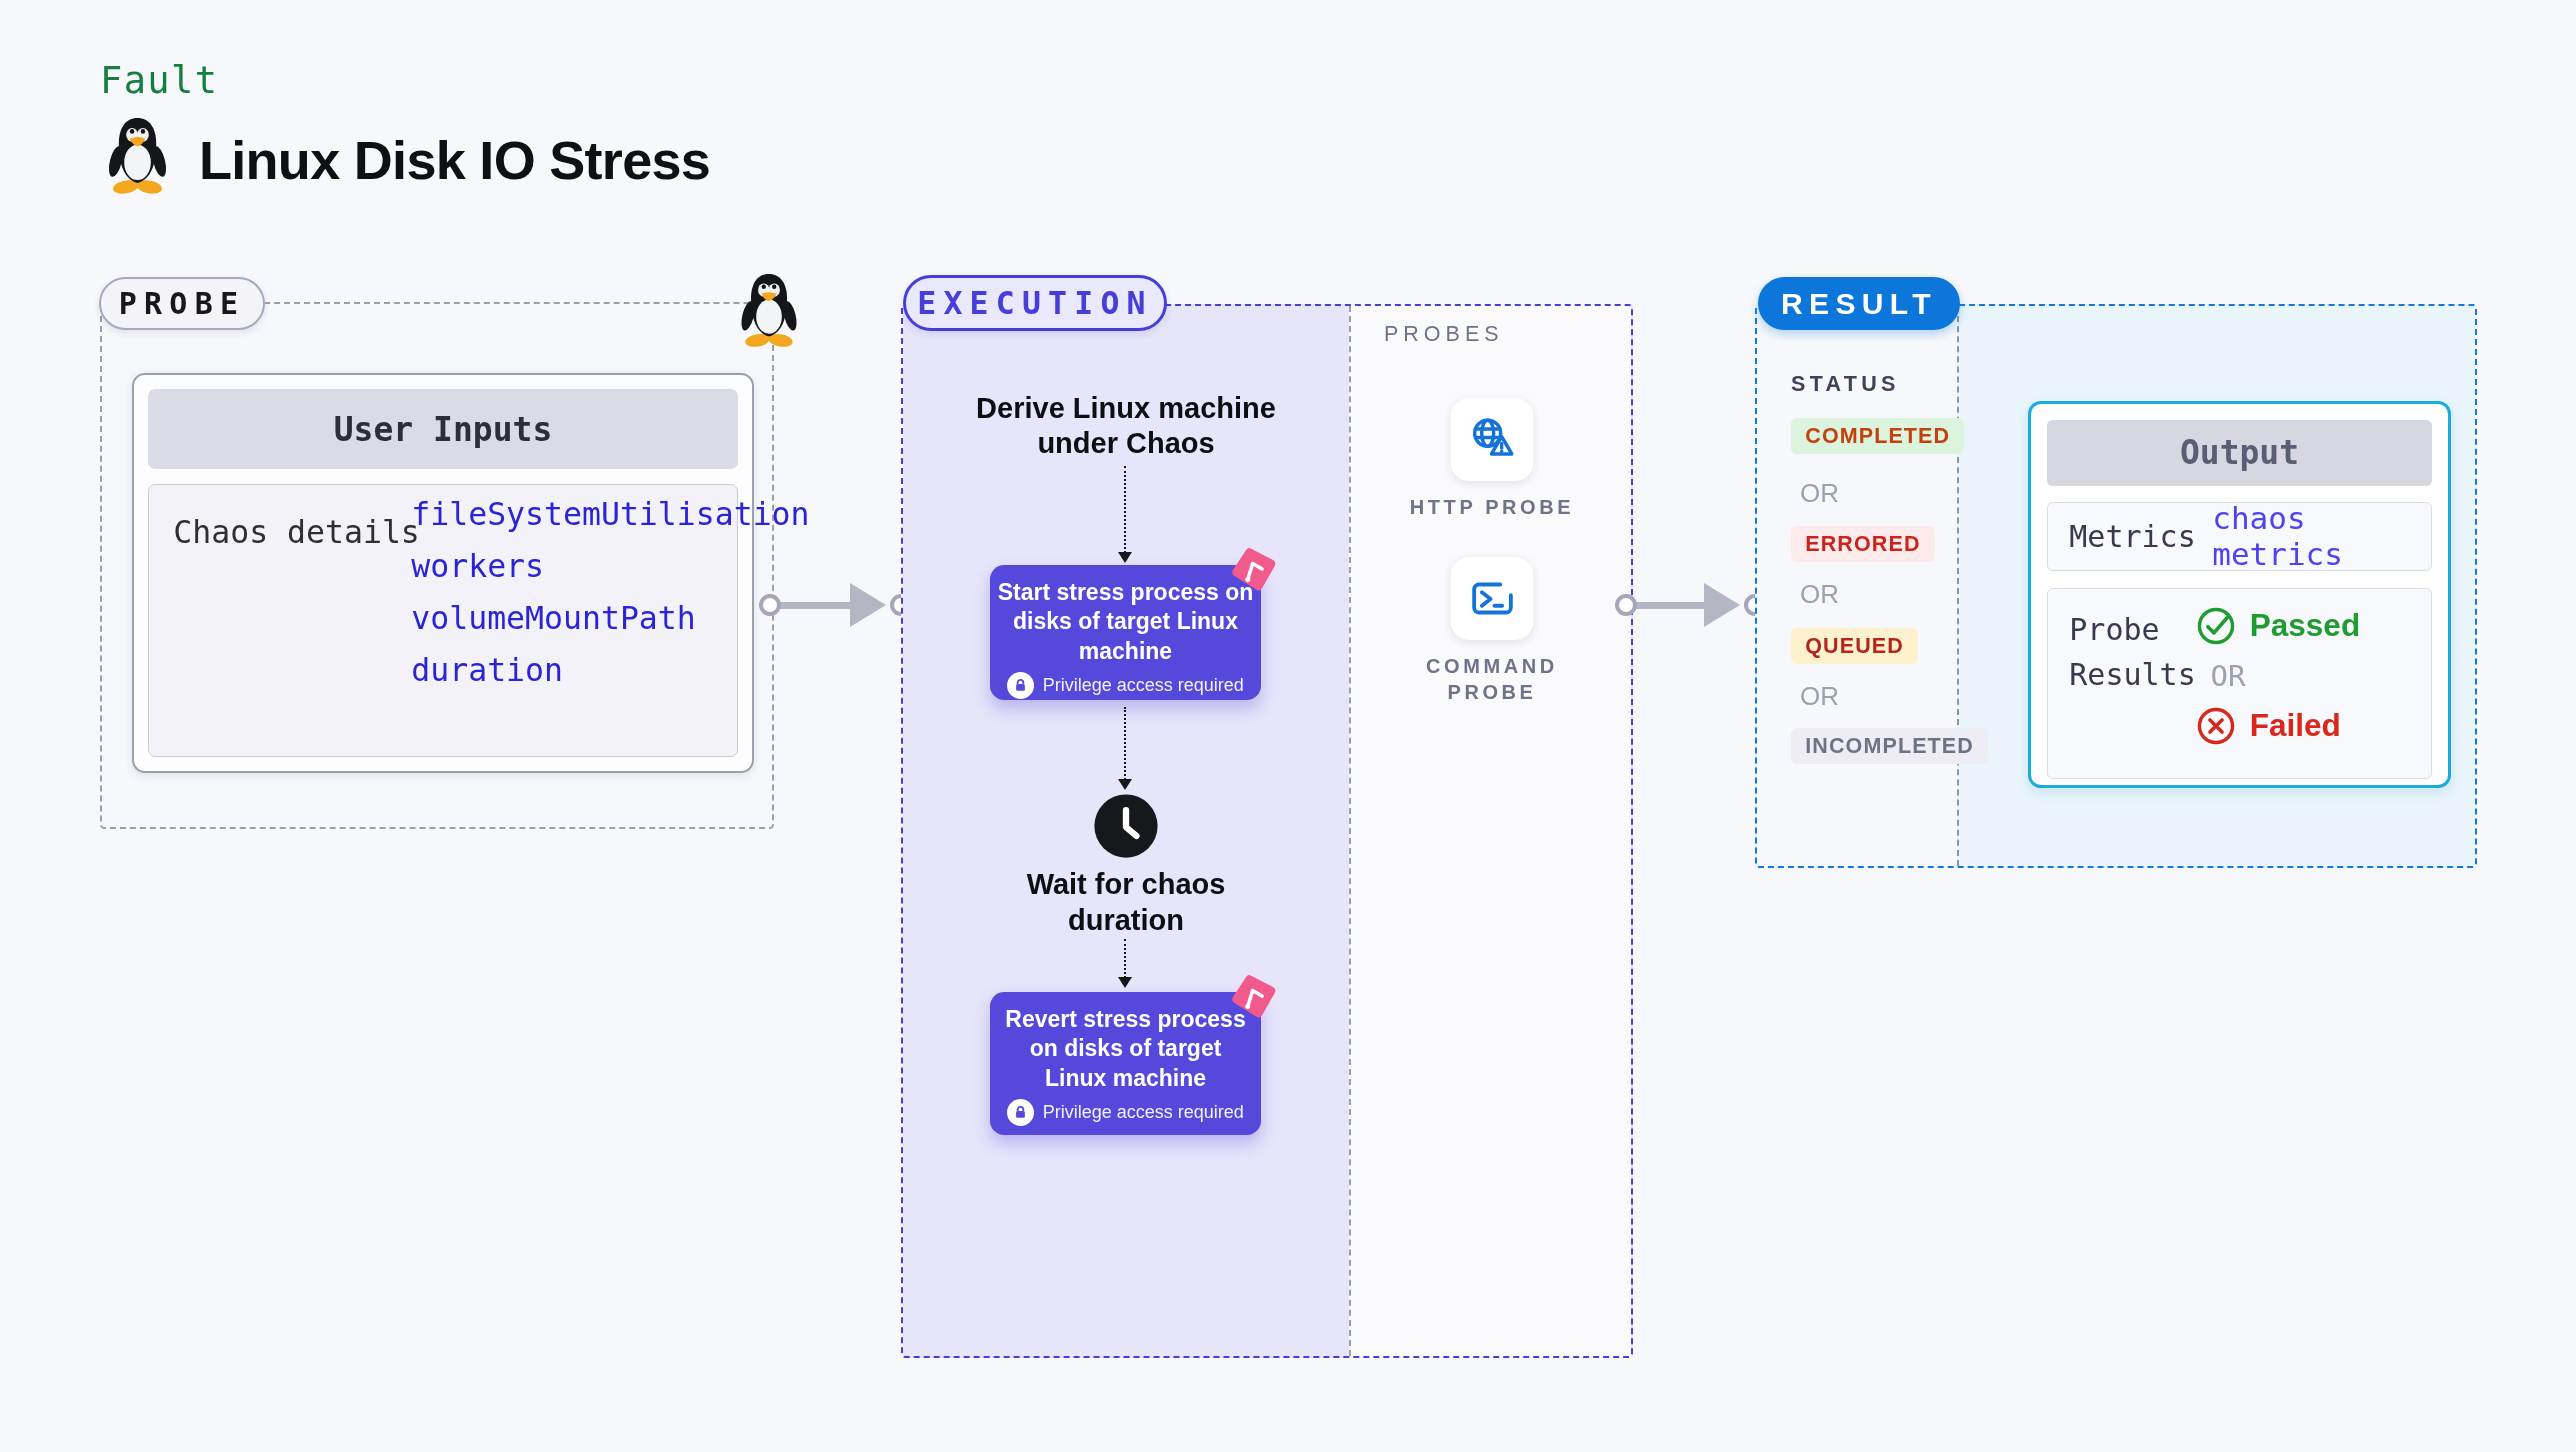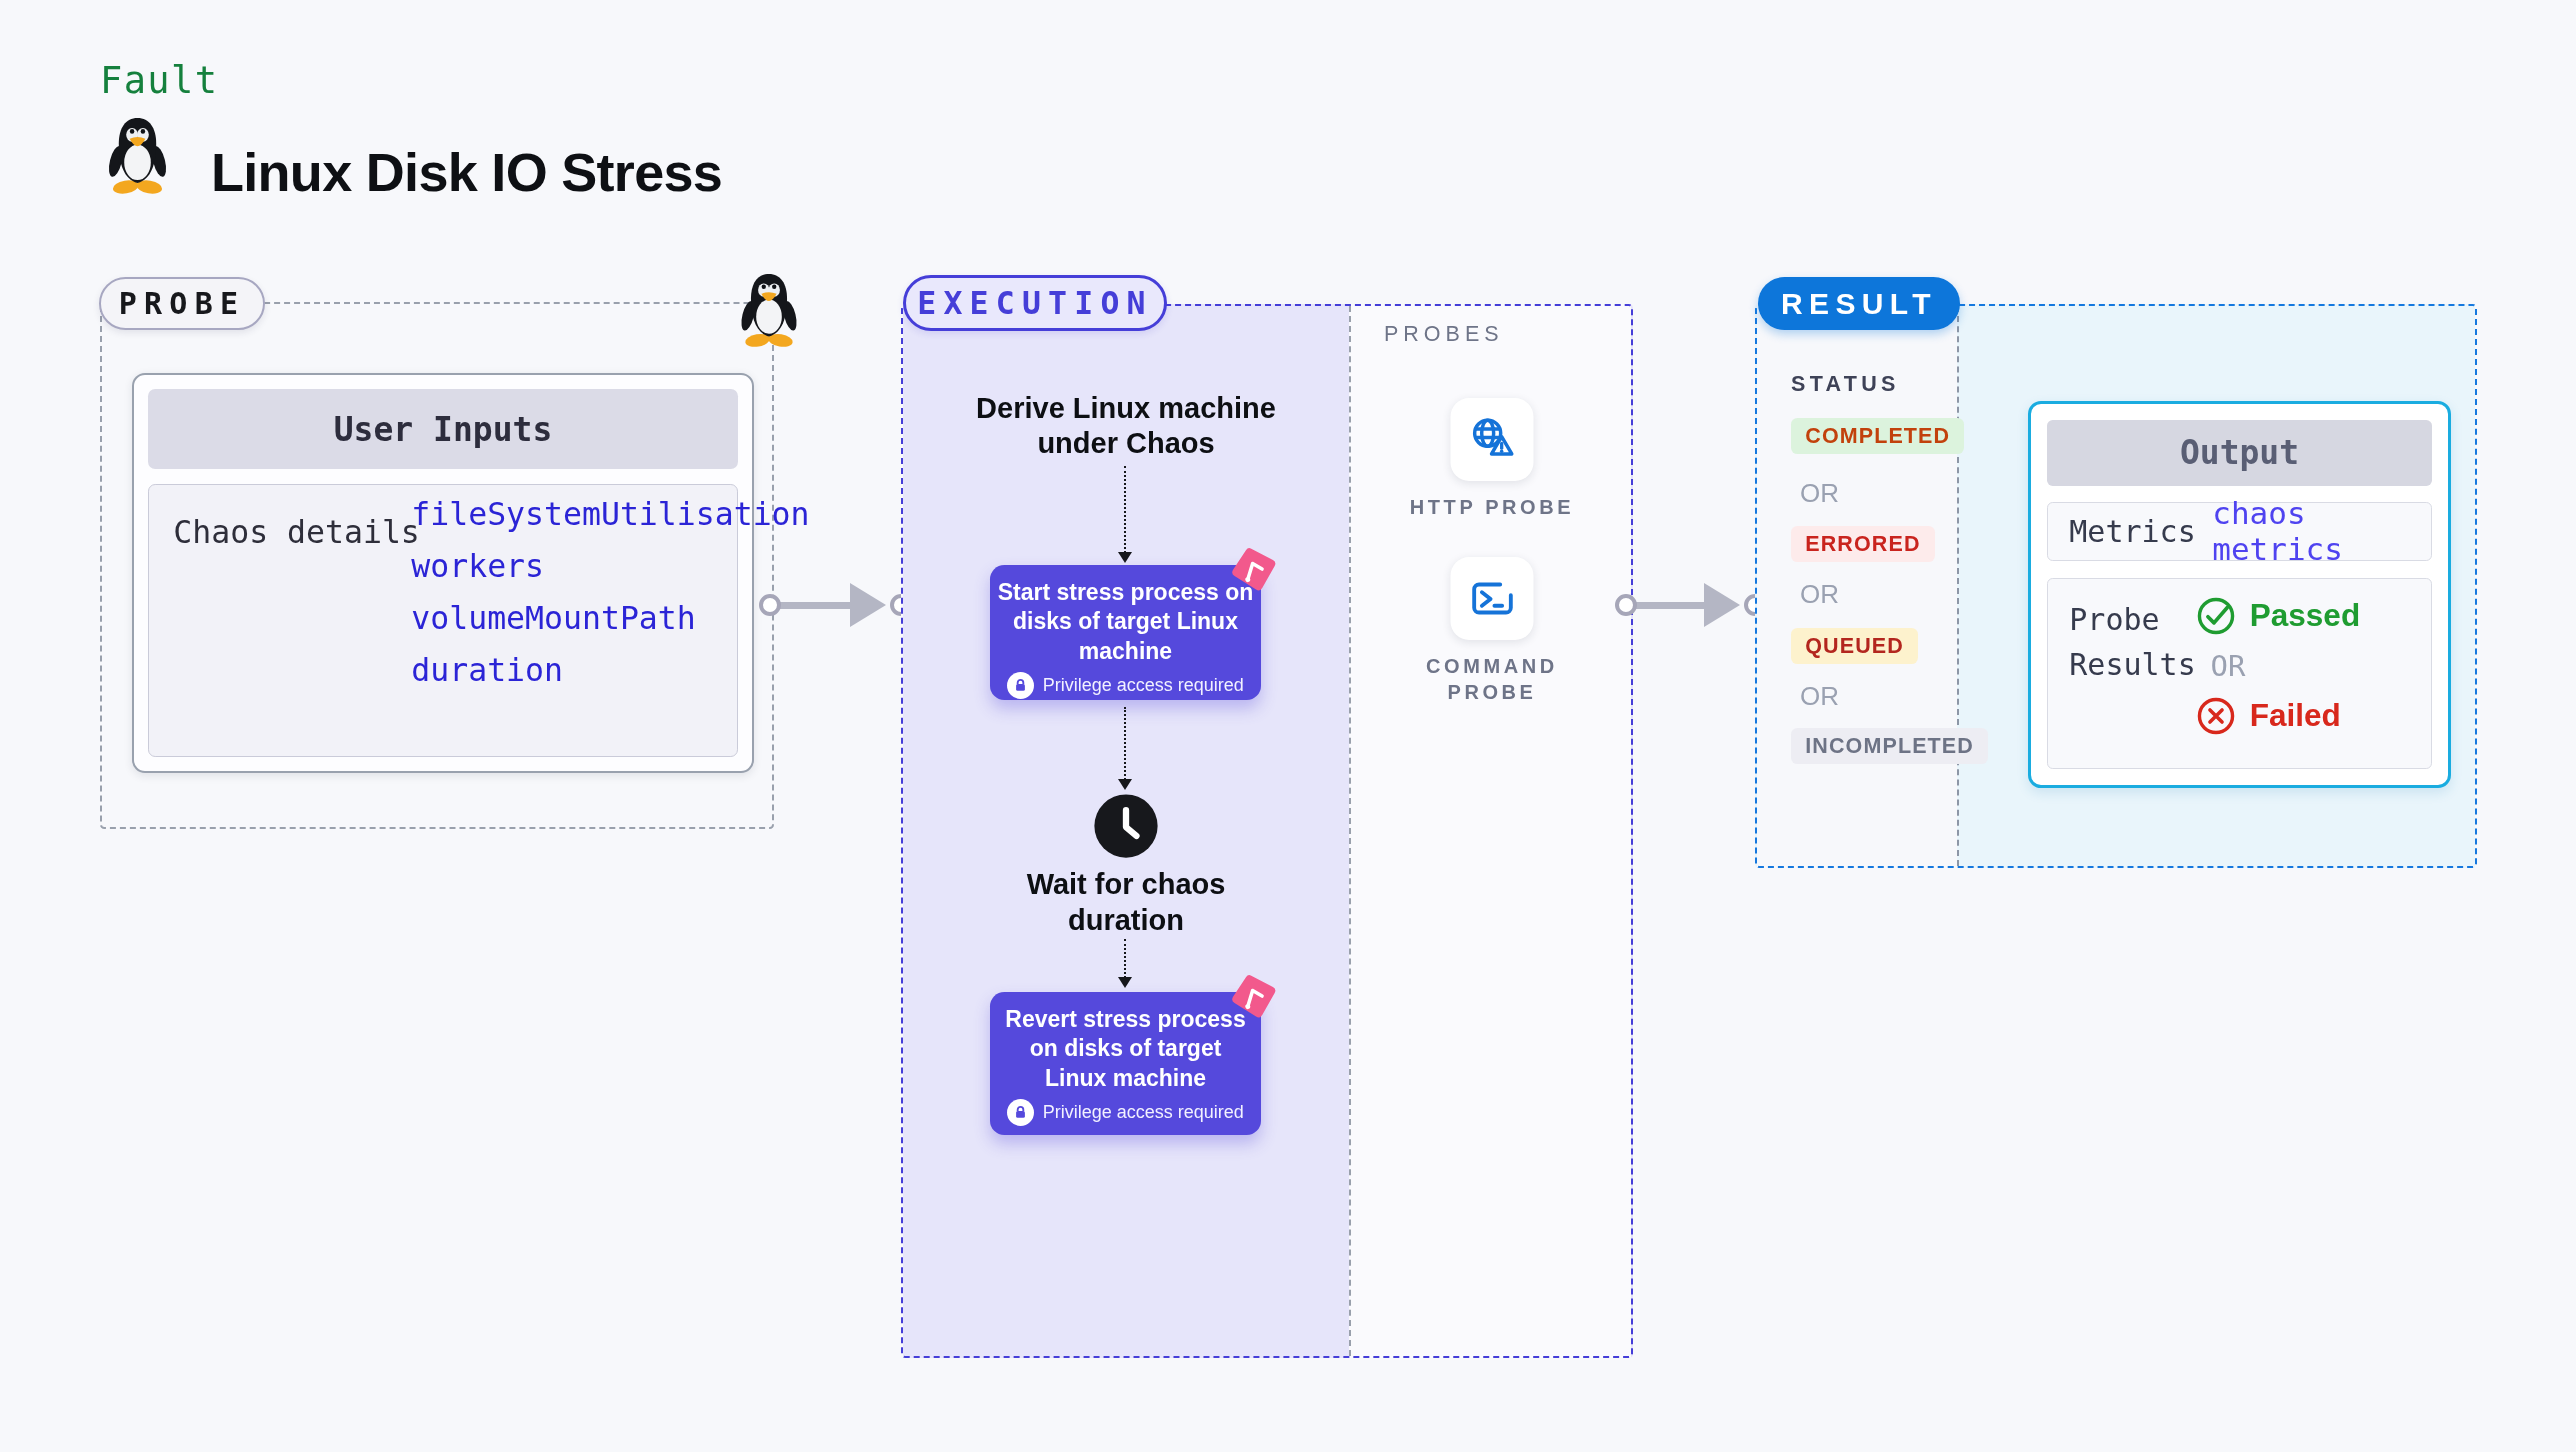"Linux Disk IO Stress" .page-title { margin: 12px -> 0 }
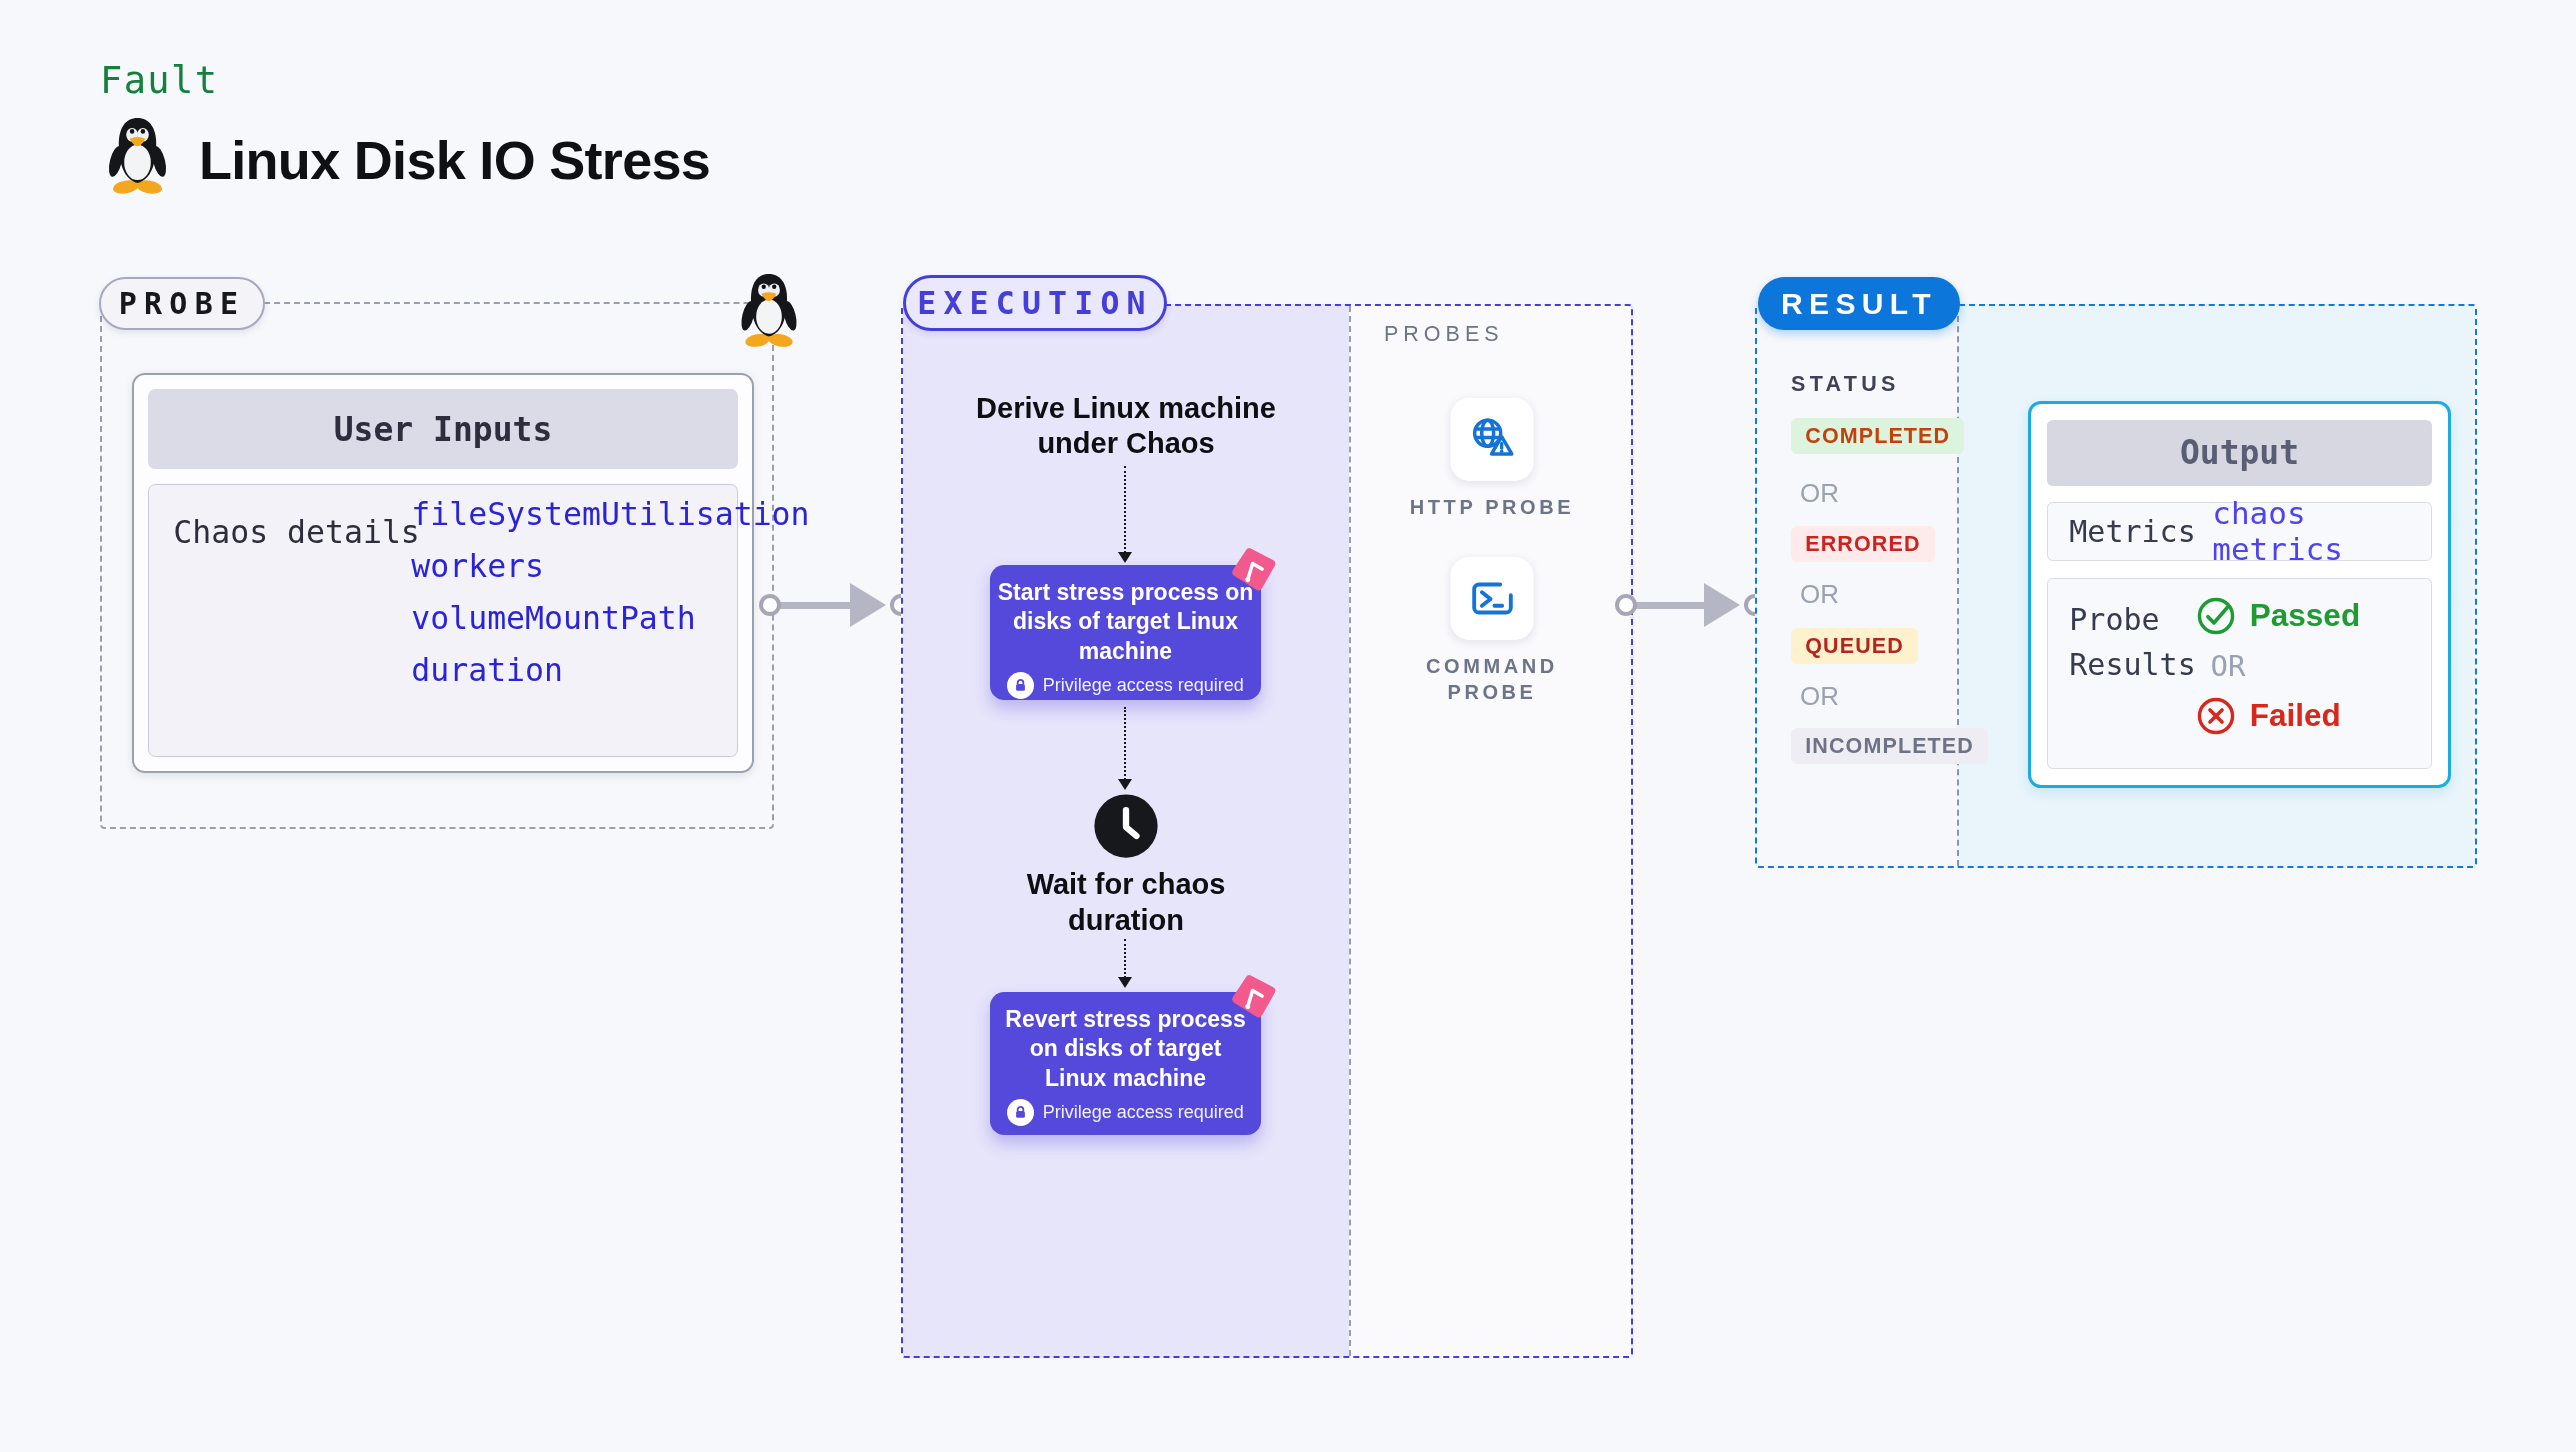"Metrics" .metrics-row { height: 59px -> 69px }
